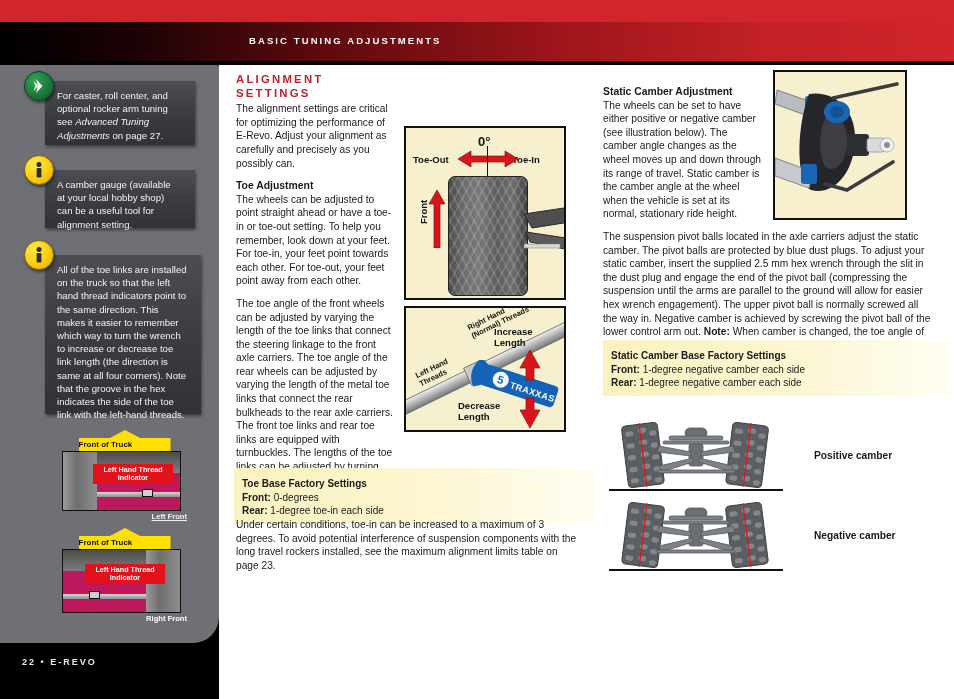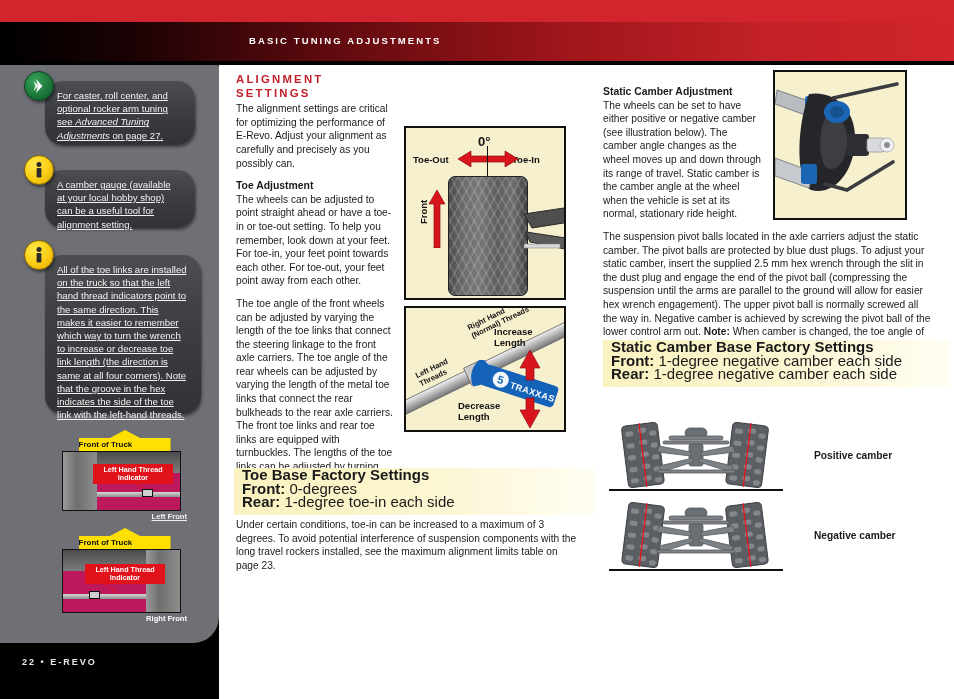"For caster, roll center, and" .tipbox { border-radius: 18px -> 0; text-decoration: underline -> none }
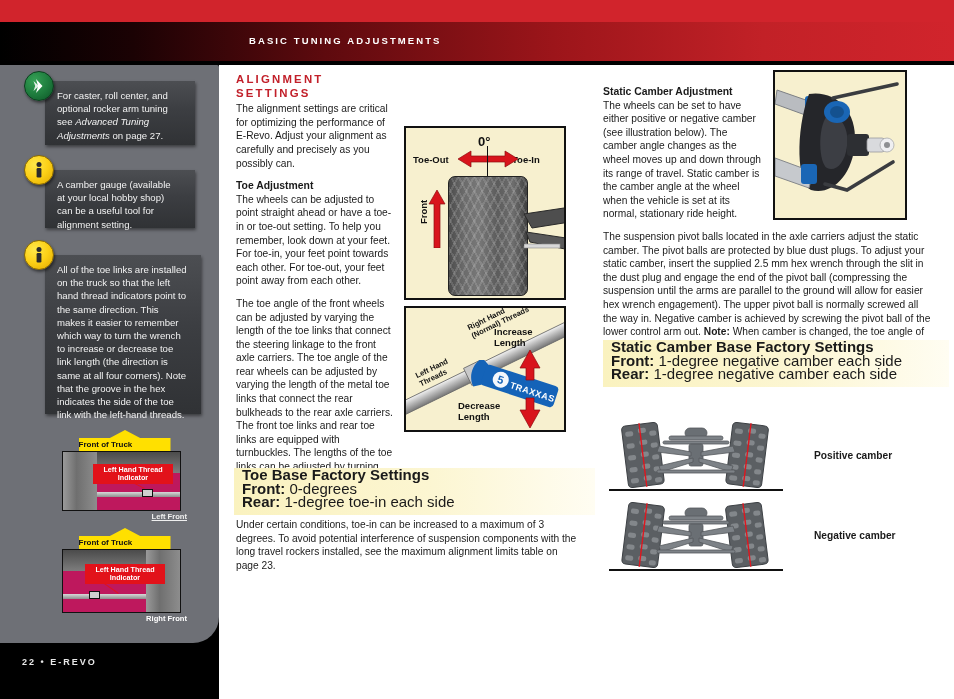"Static Camber Base Factory Settings" .factbox { font-size: 15px -> 10px; padding: 0 8px 6px 8px -> 9px 8px 6px 8px }
